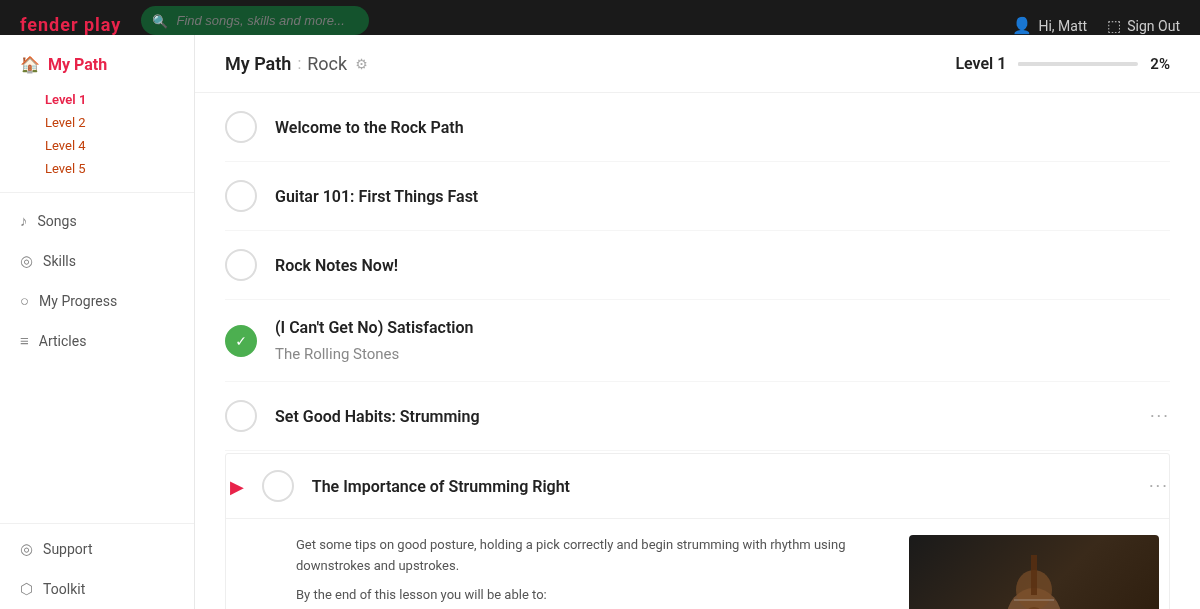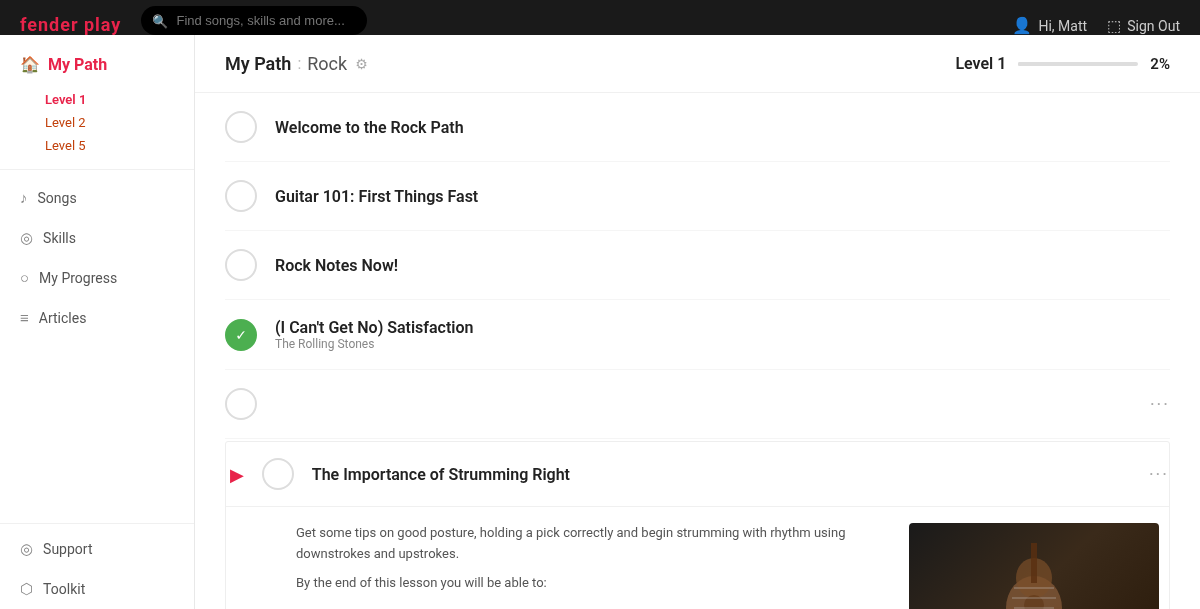"Find songs, skills and more..." .header-search { background: #000000 -> #14532d; font-style: none -> italic }
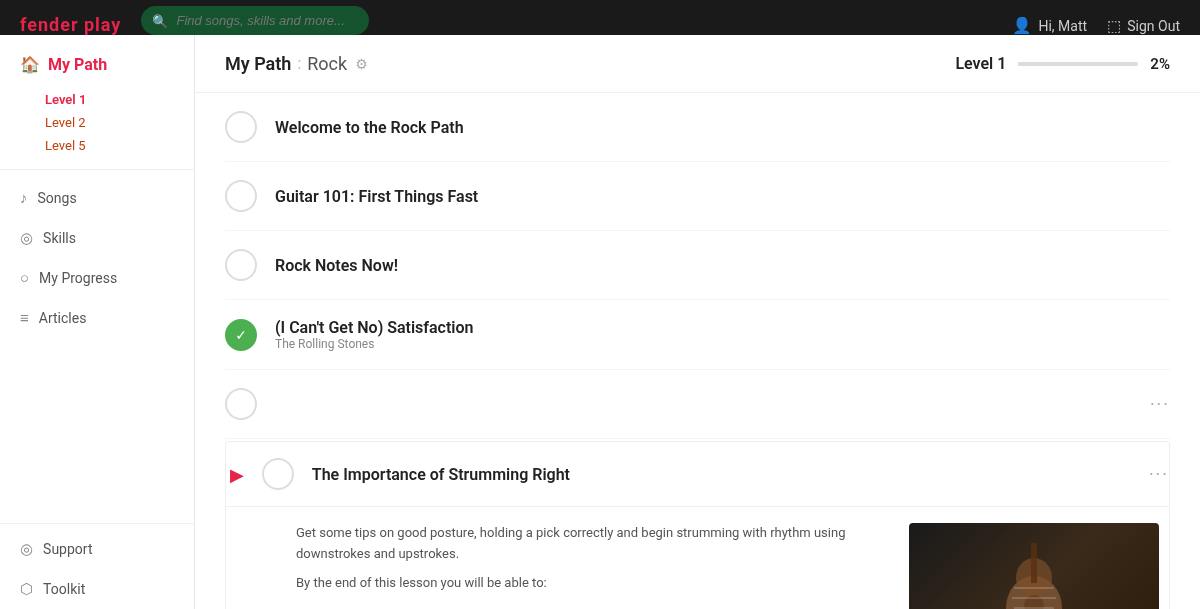"Level 4" div.sidebar-level { html: none -> <div>Level 4</div> }
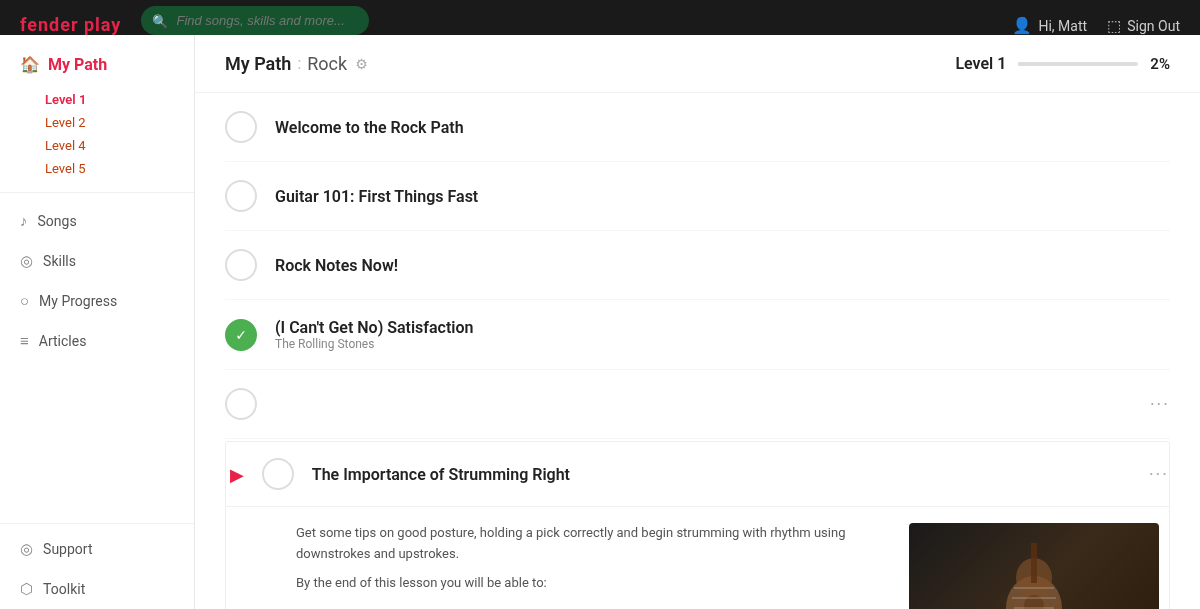"The Rolling Stones" .lesson-artist { font-size: 12px -> 15px; margin-top: 0 -> 8px }
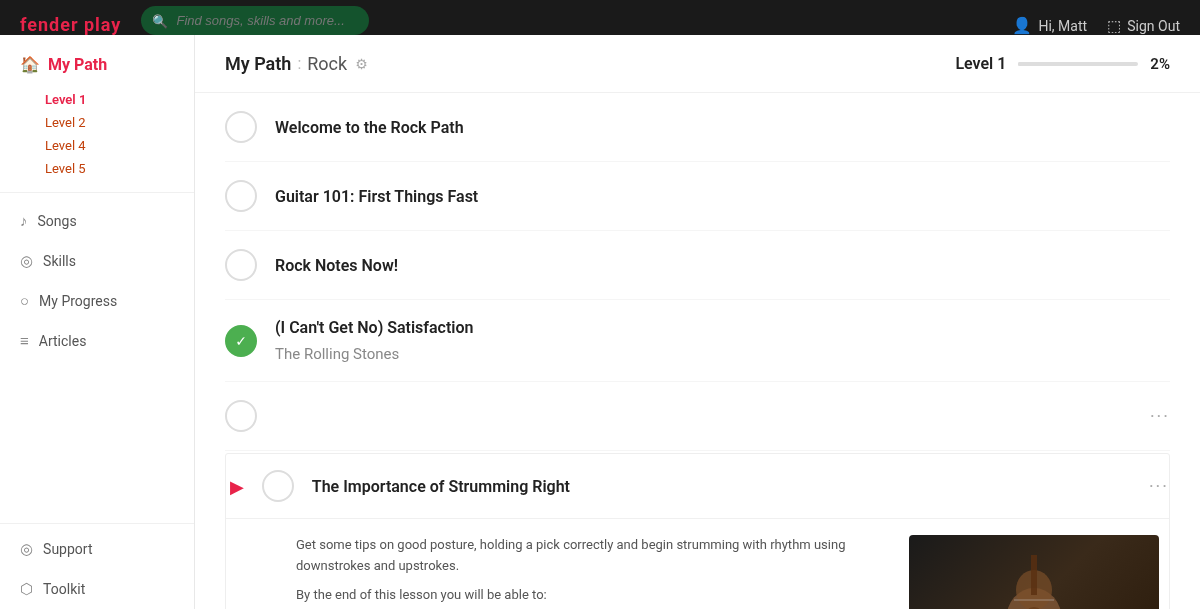"Set Good Habits: Strumming" span.lesson-name { html: none -> <span>Set Good Habits: Strumming</span> }
